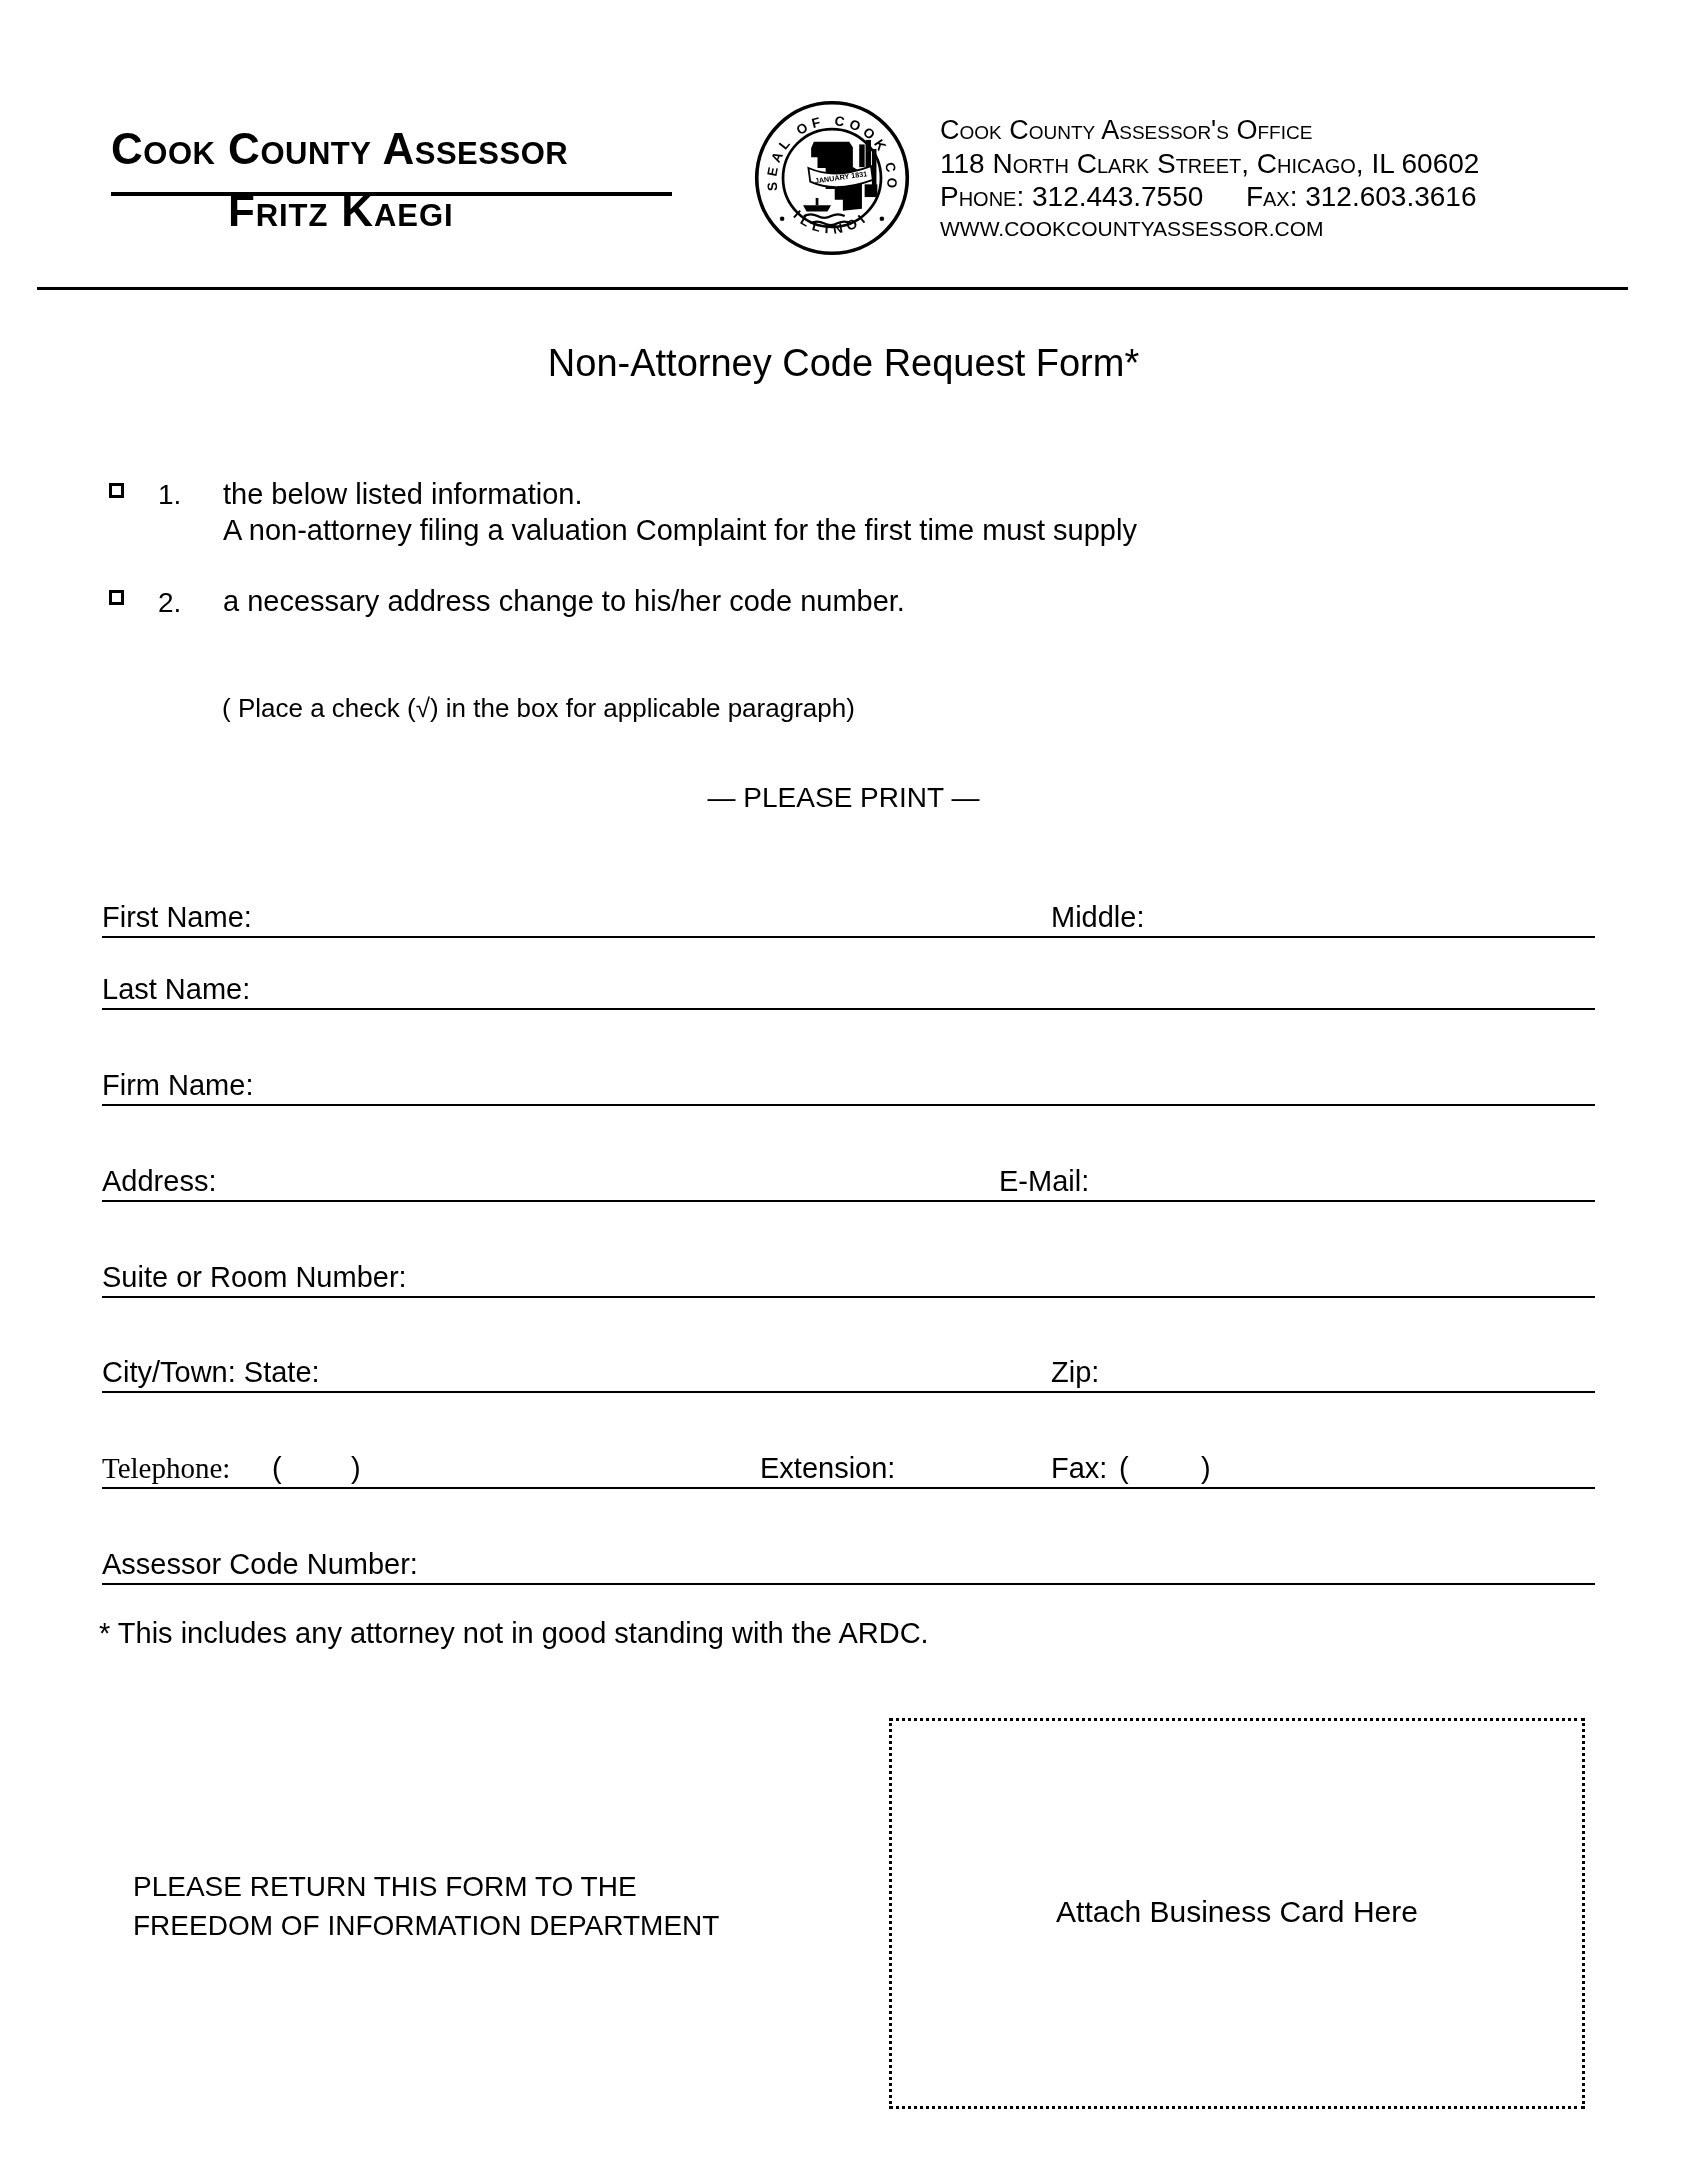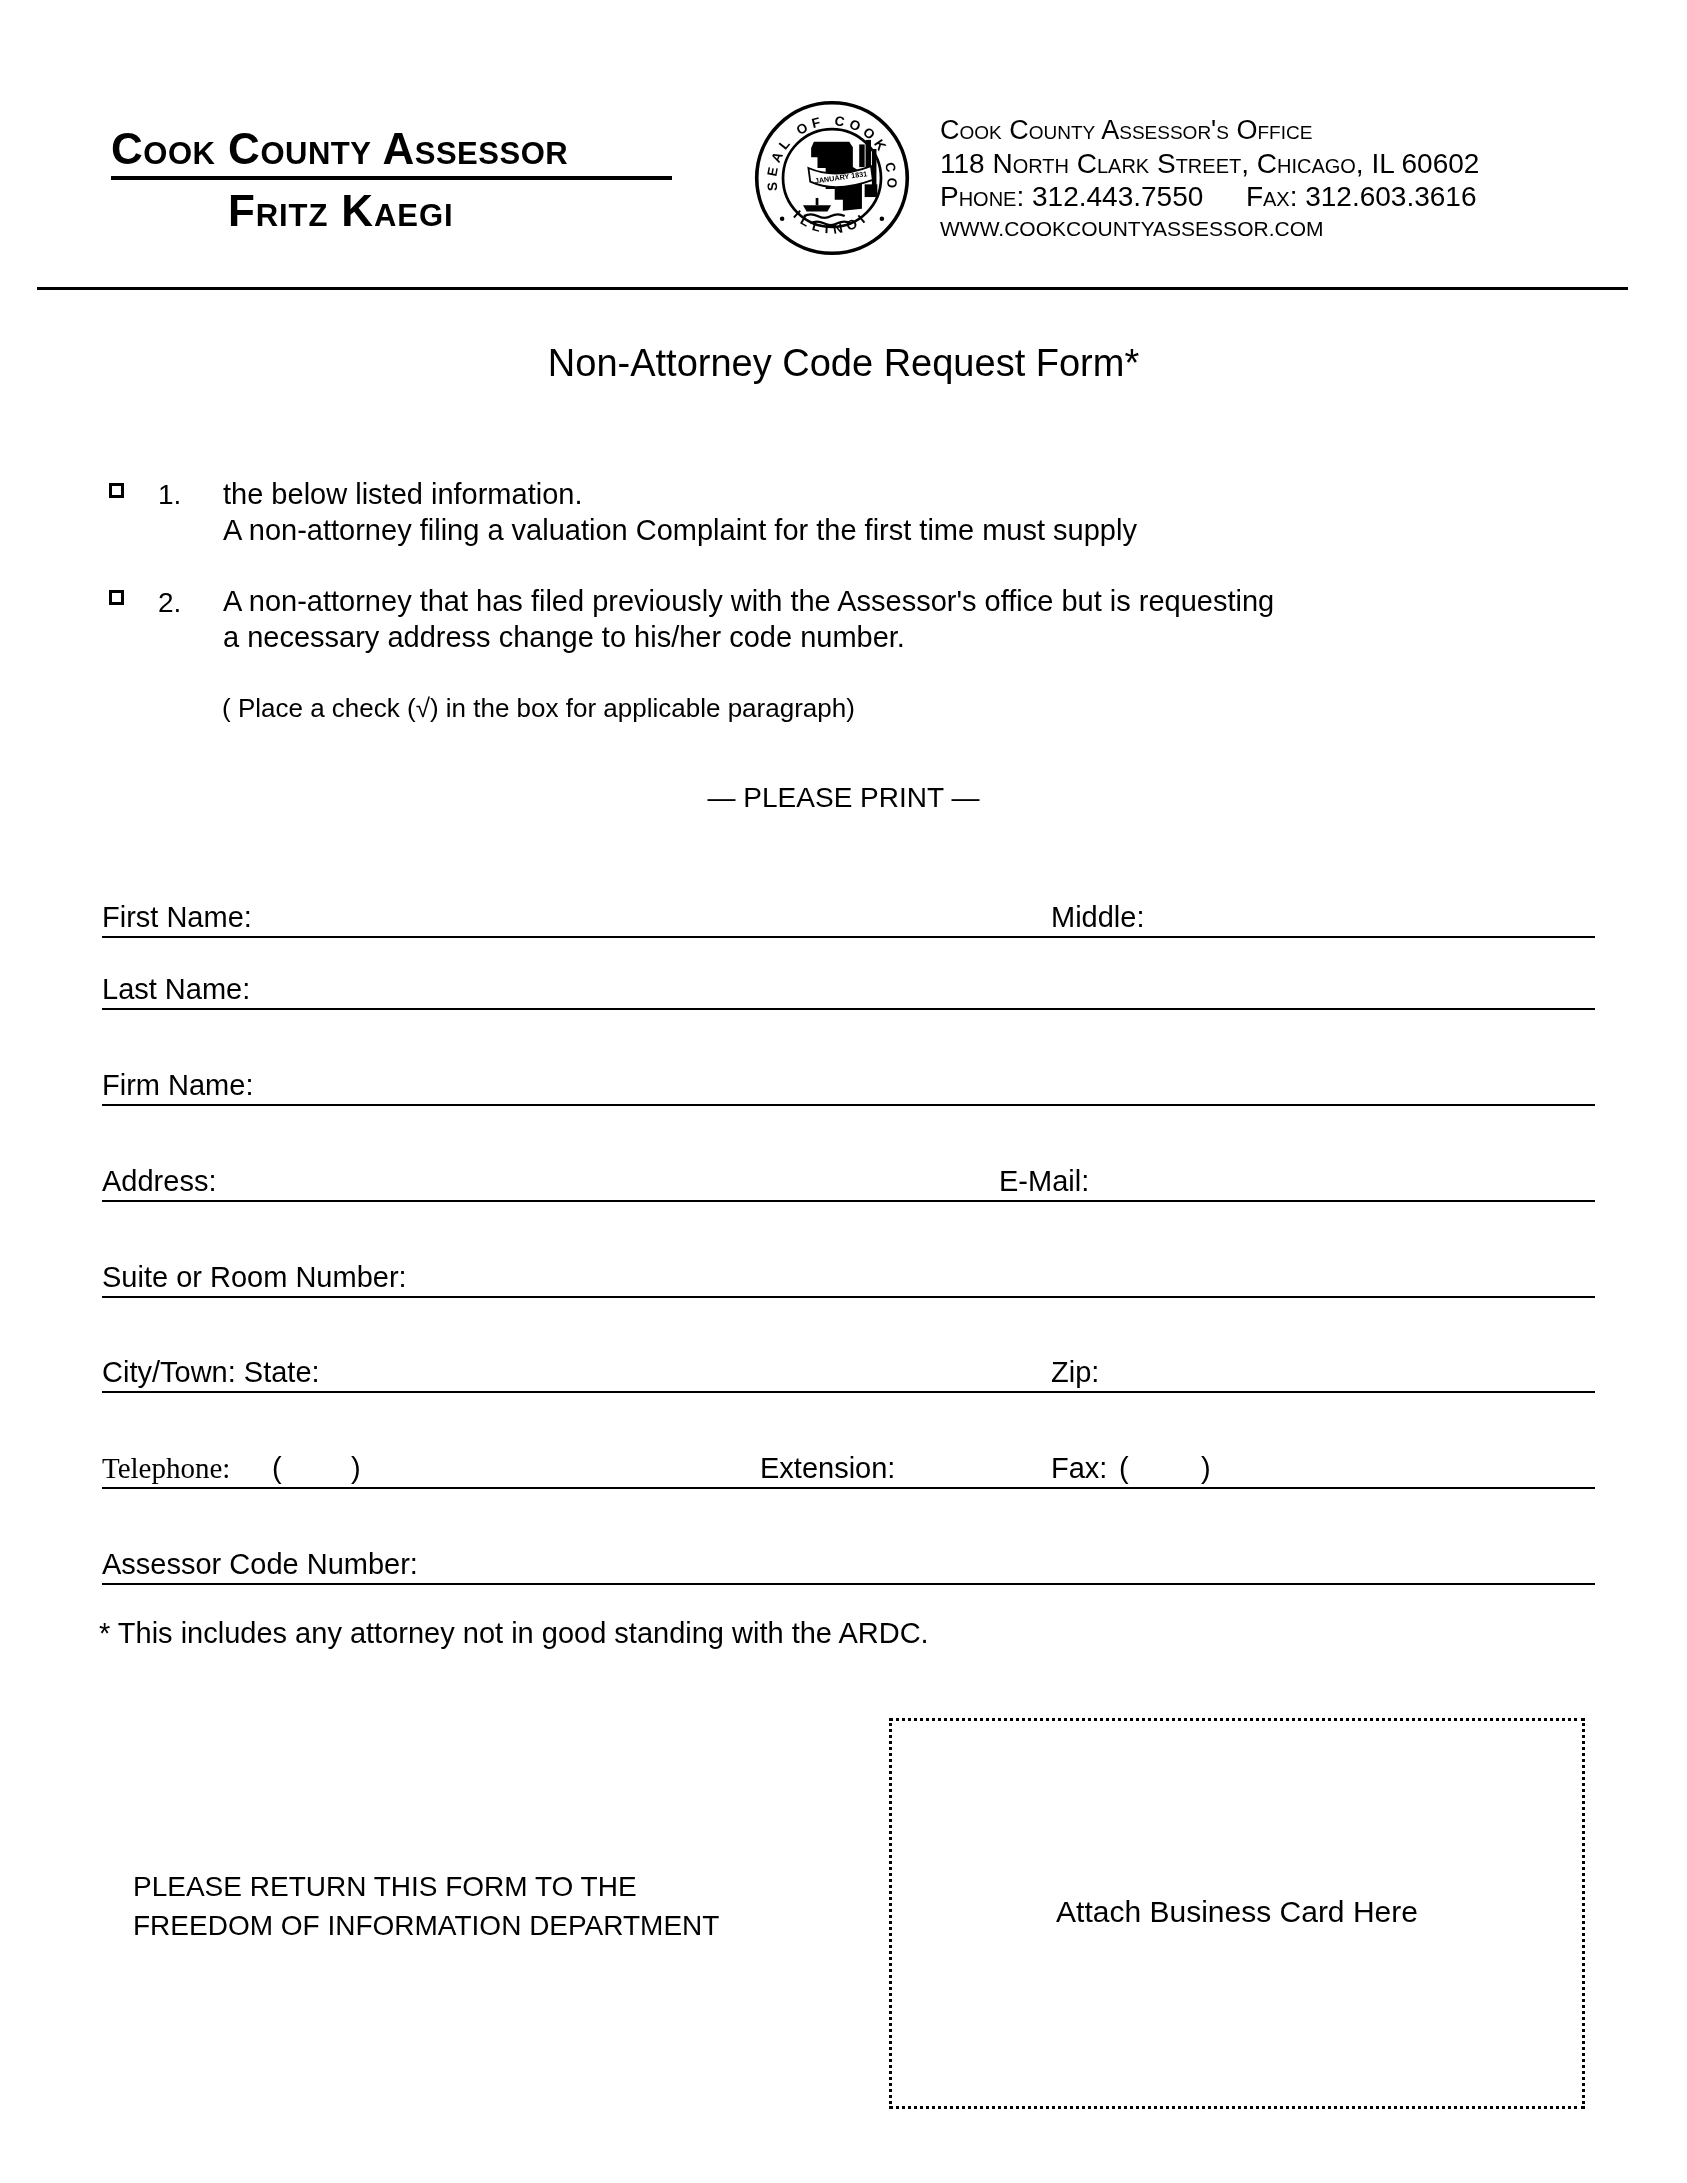"Cook County Assessor" .lh-title { padding-bottom: 5px -> 21px }
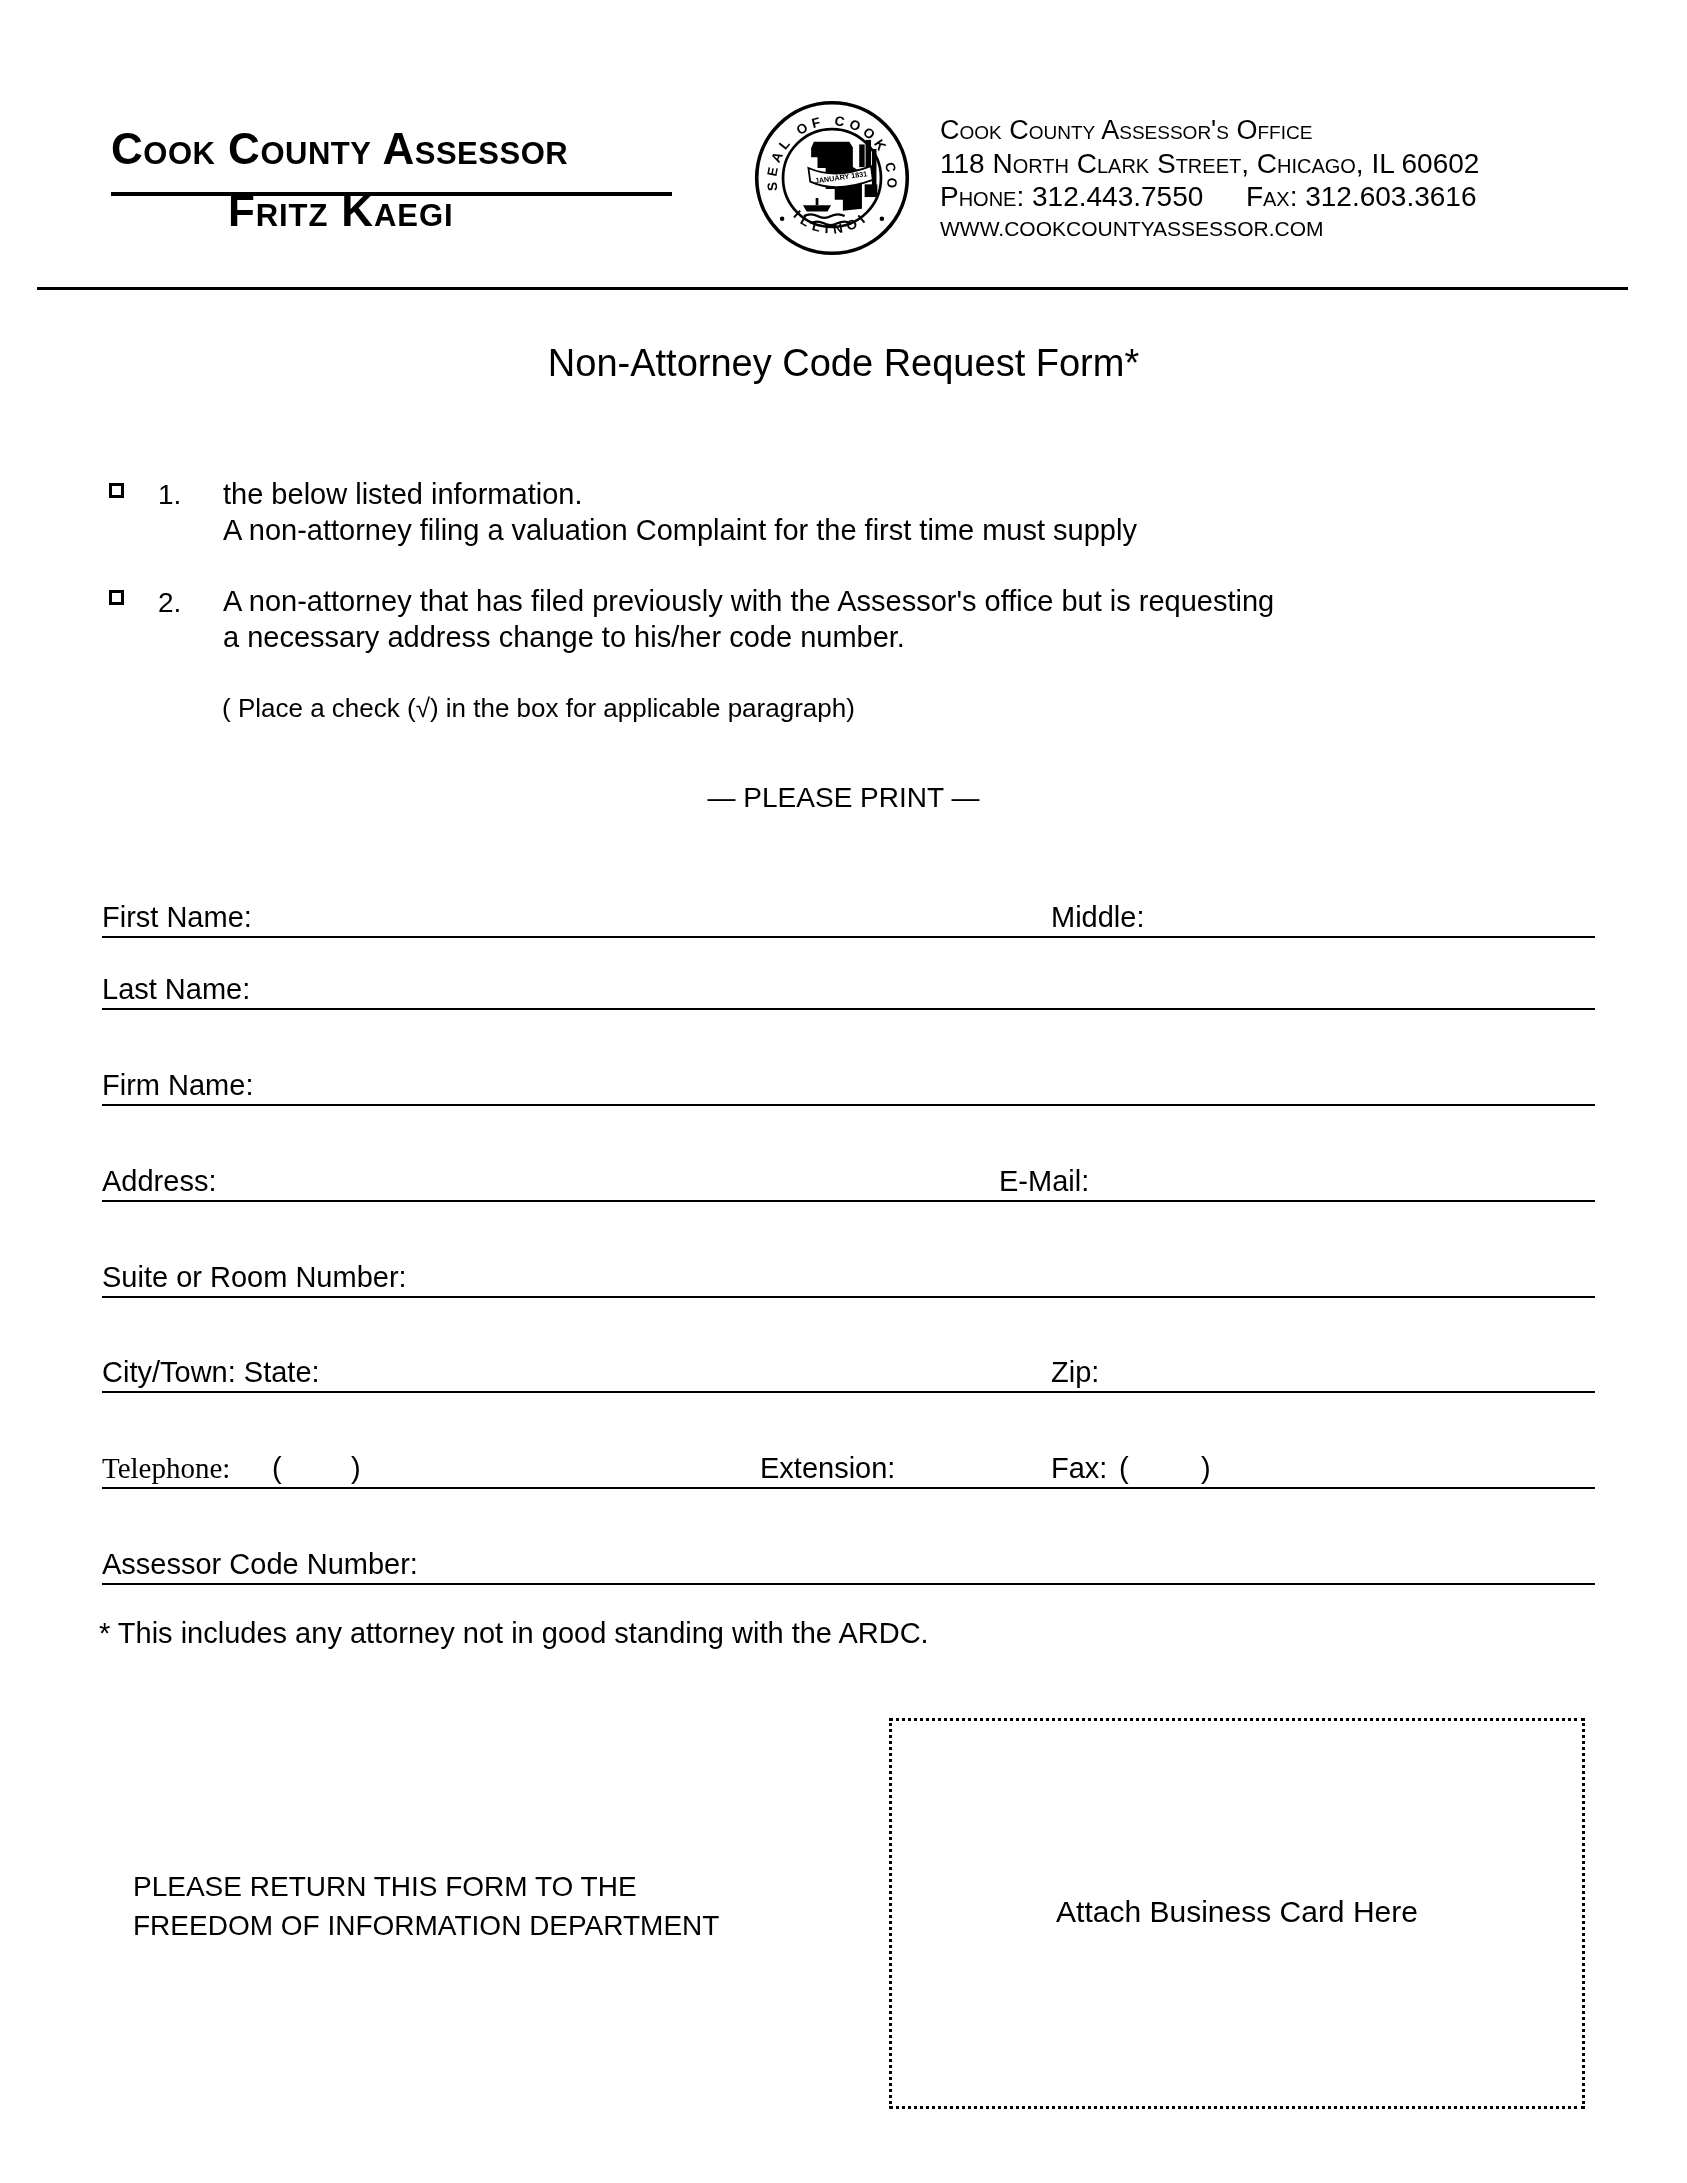"A non-attorney that has filed" div { html: <div>A non-attorney that has filed previously with the Assessor's office but is requesting</div> -> none }
